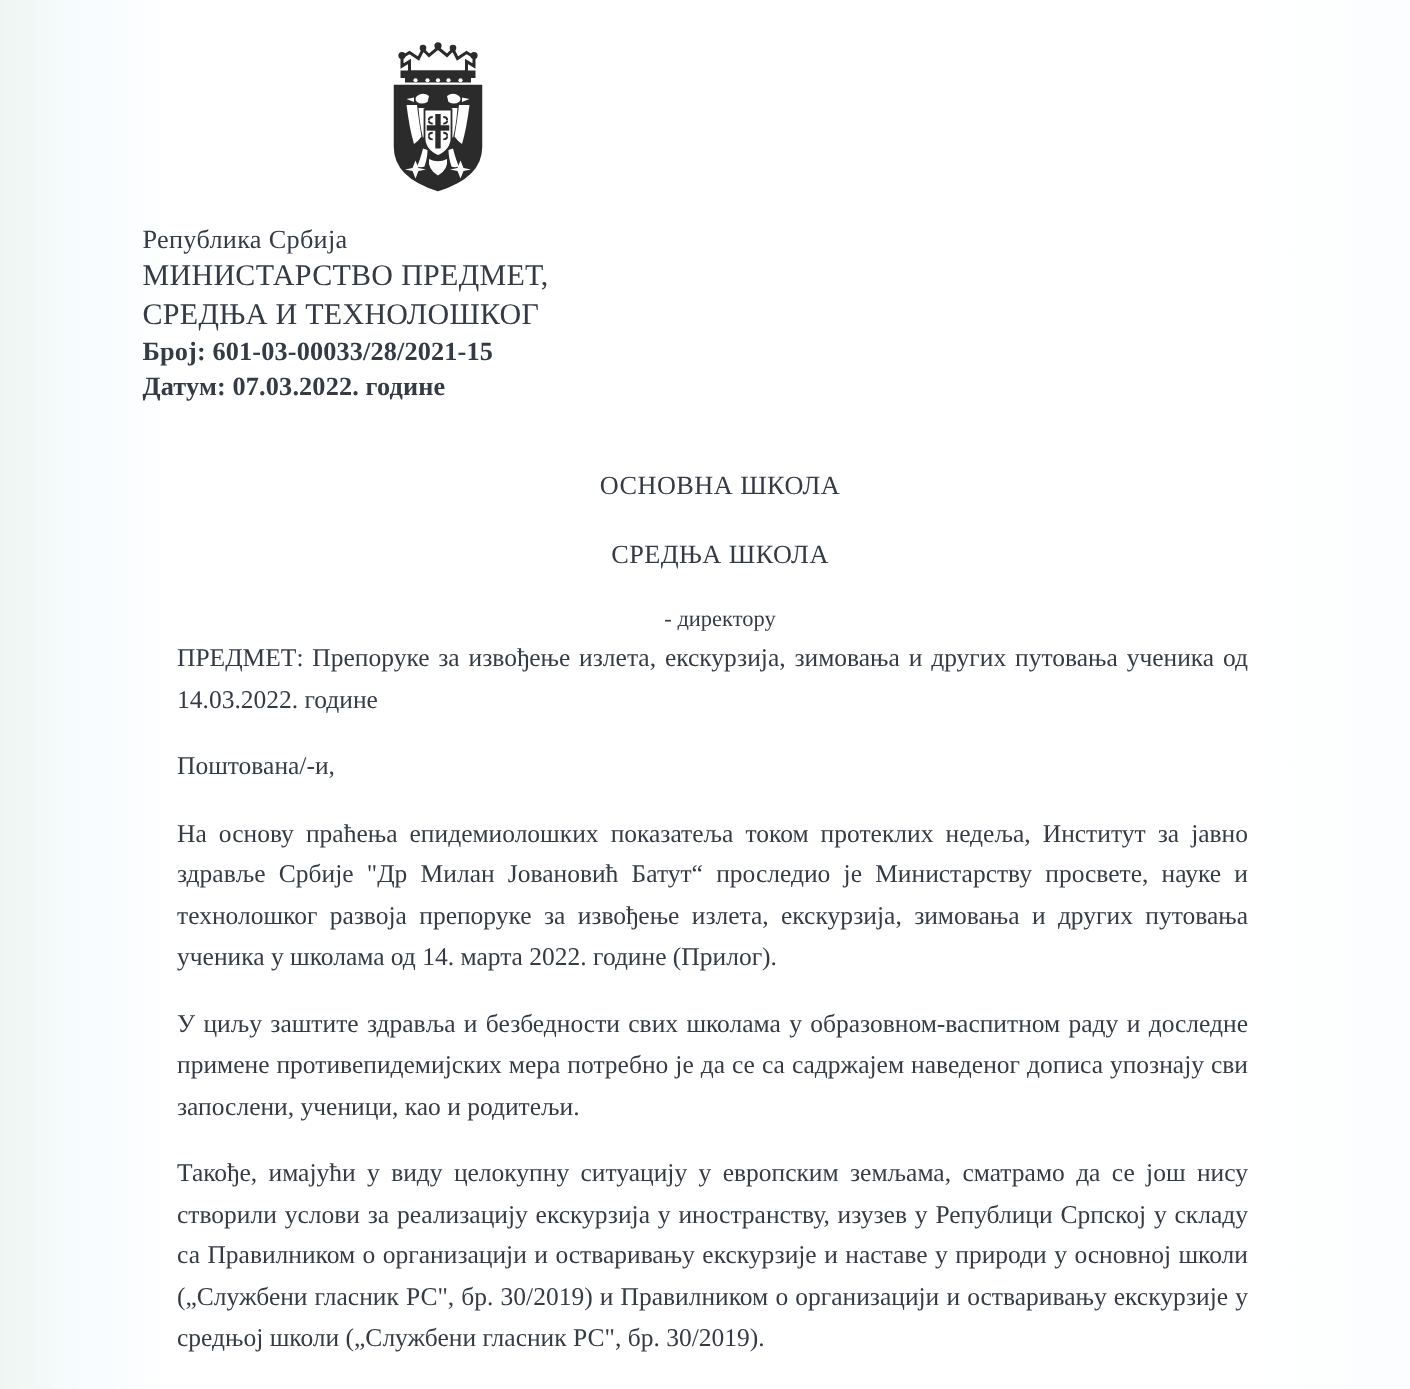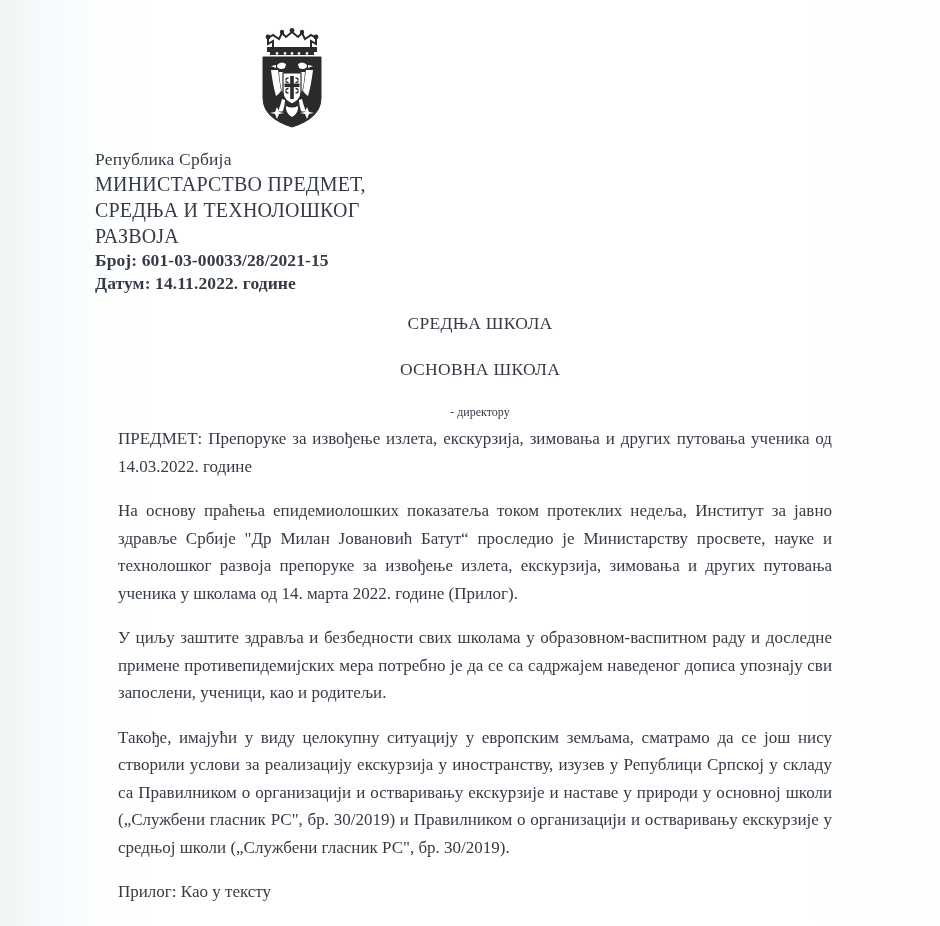"РАЗВОЈА" div.lh-ministry { html: <div>РАЗВОЈА</div> -> none }
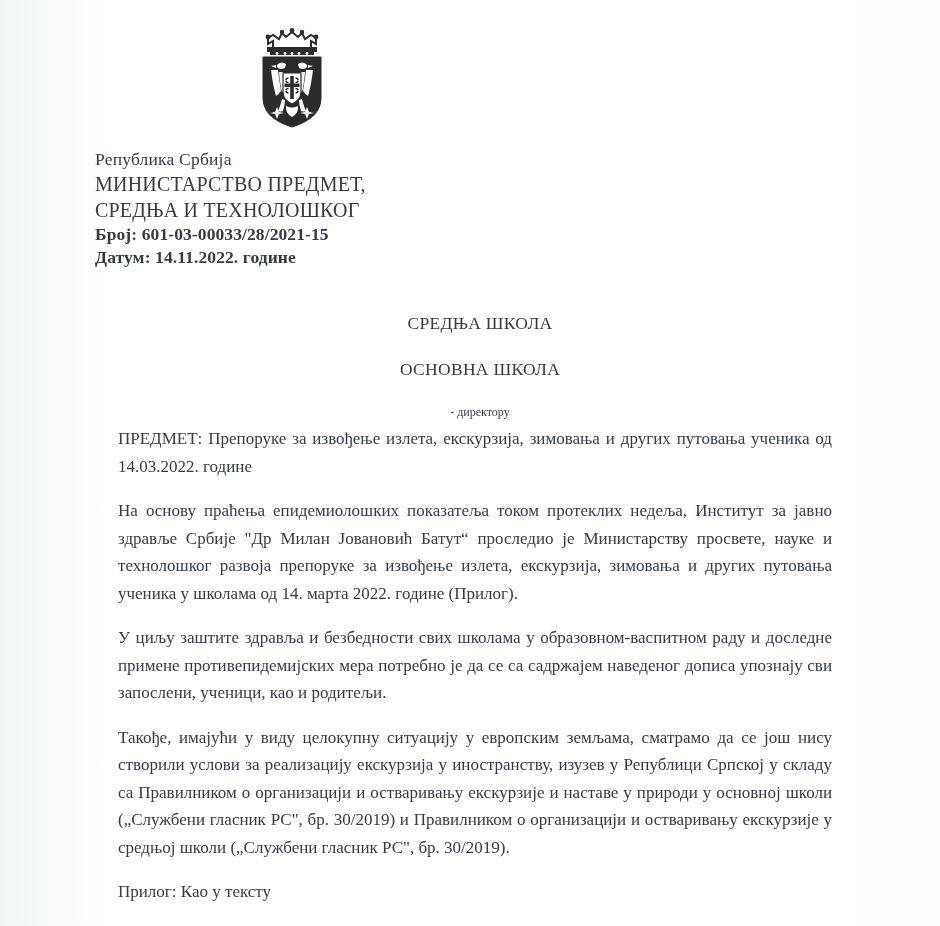"Датум: 14.11.2022. године" div.lh-line { text: 14.11.2022 -> 07.03.2022 }
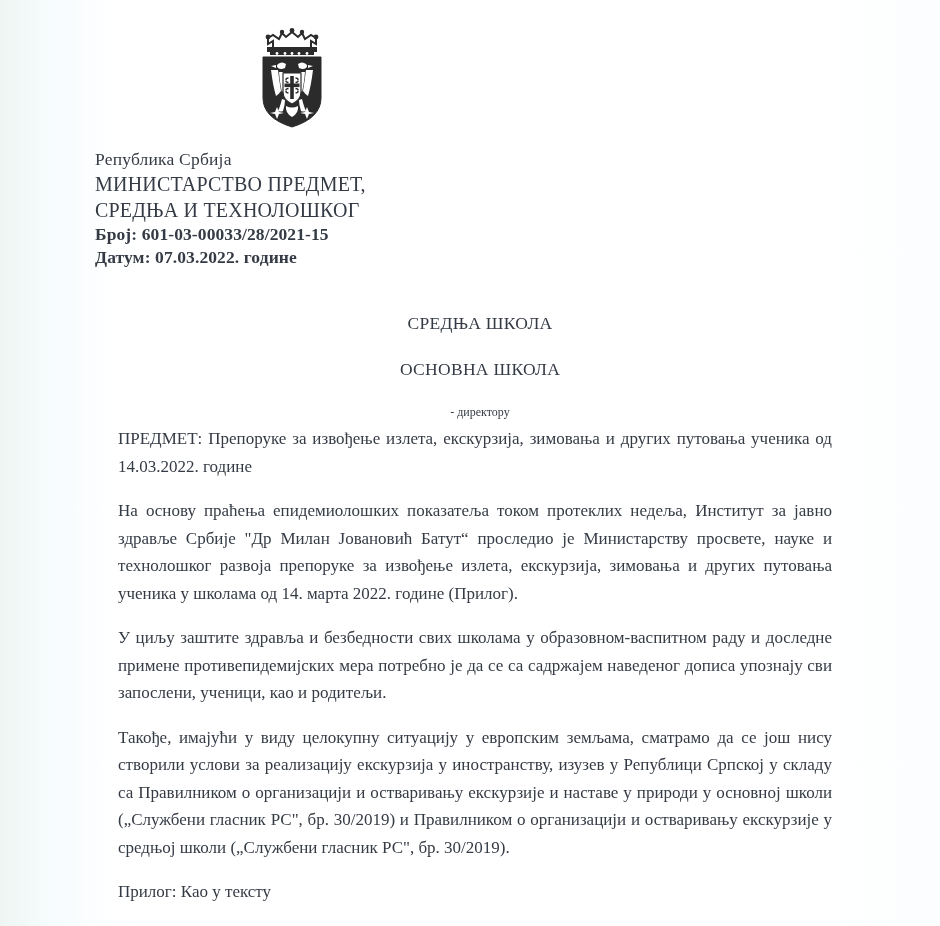"СРЕДЊА ШКОЛА" div.rec-primary { order: before "ОСНОВНА ШКОЛА" -> after "ОСНОВНА ШКОЛА" }
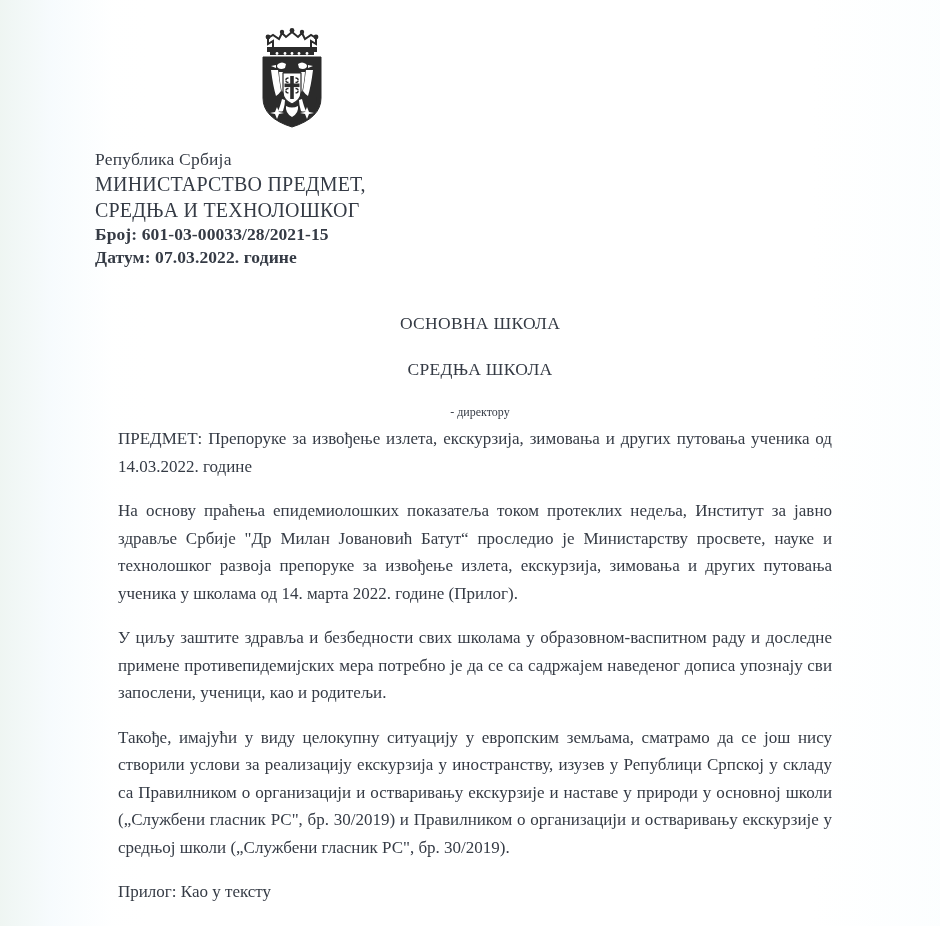"- директору" .rec-role { font-size: 12px -> 15px }
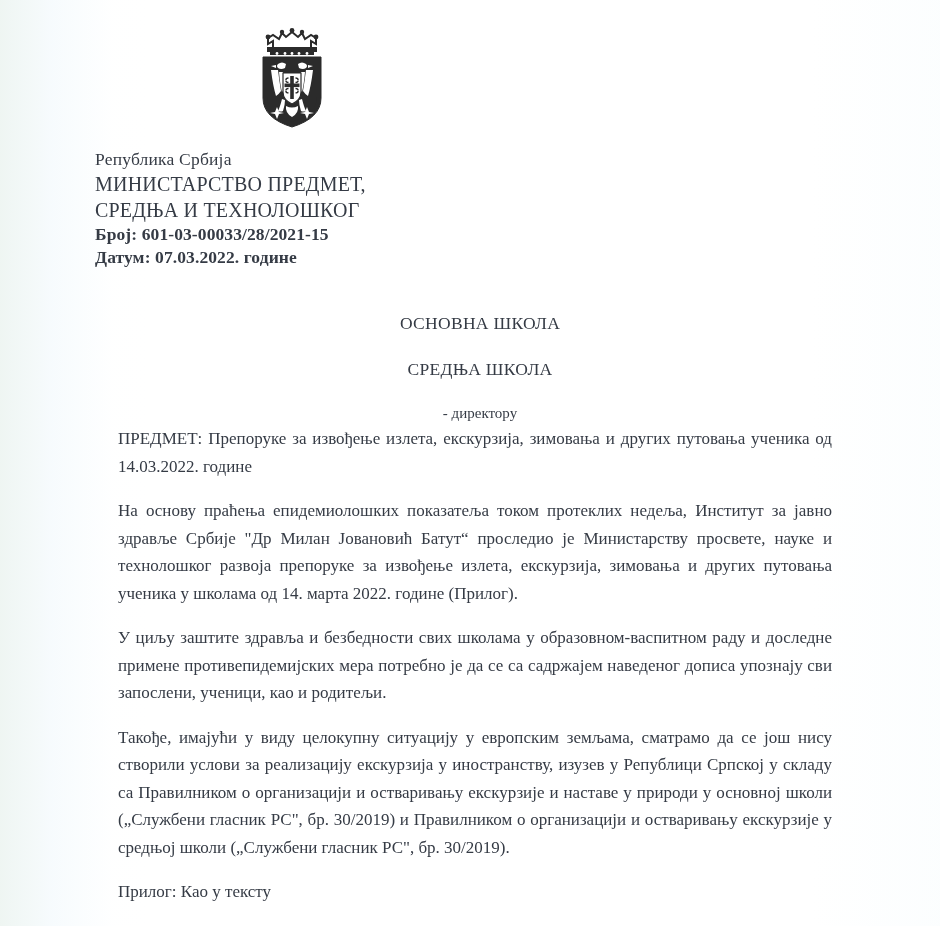"Поштована/-и," p.para { html: none -> <p>Поштована/-и,</p> }
